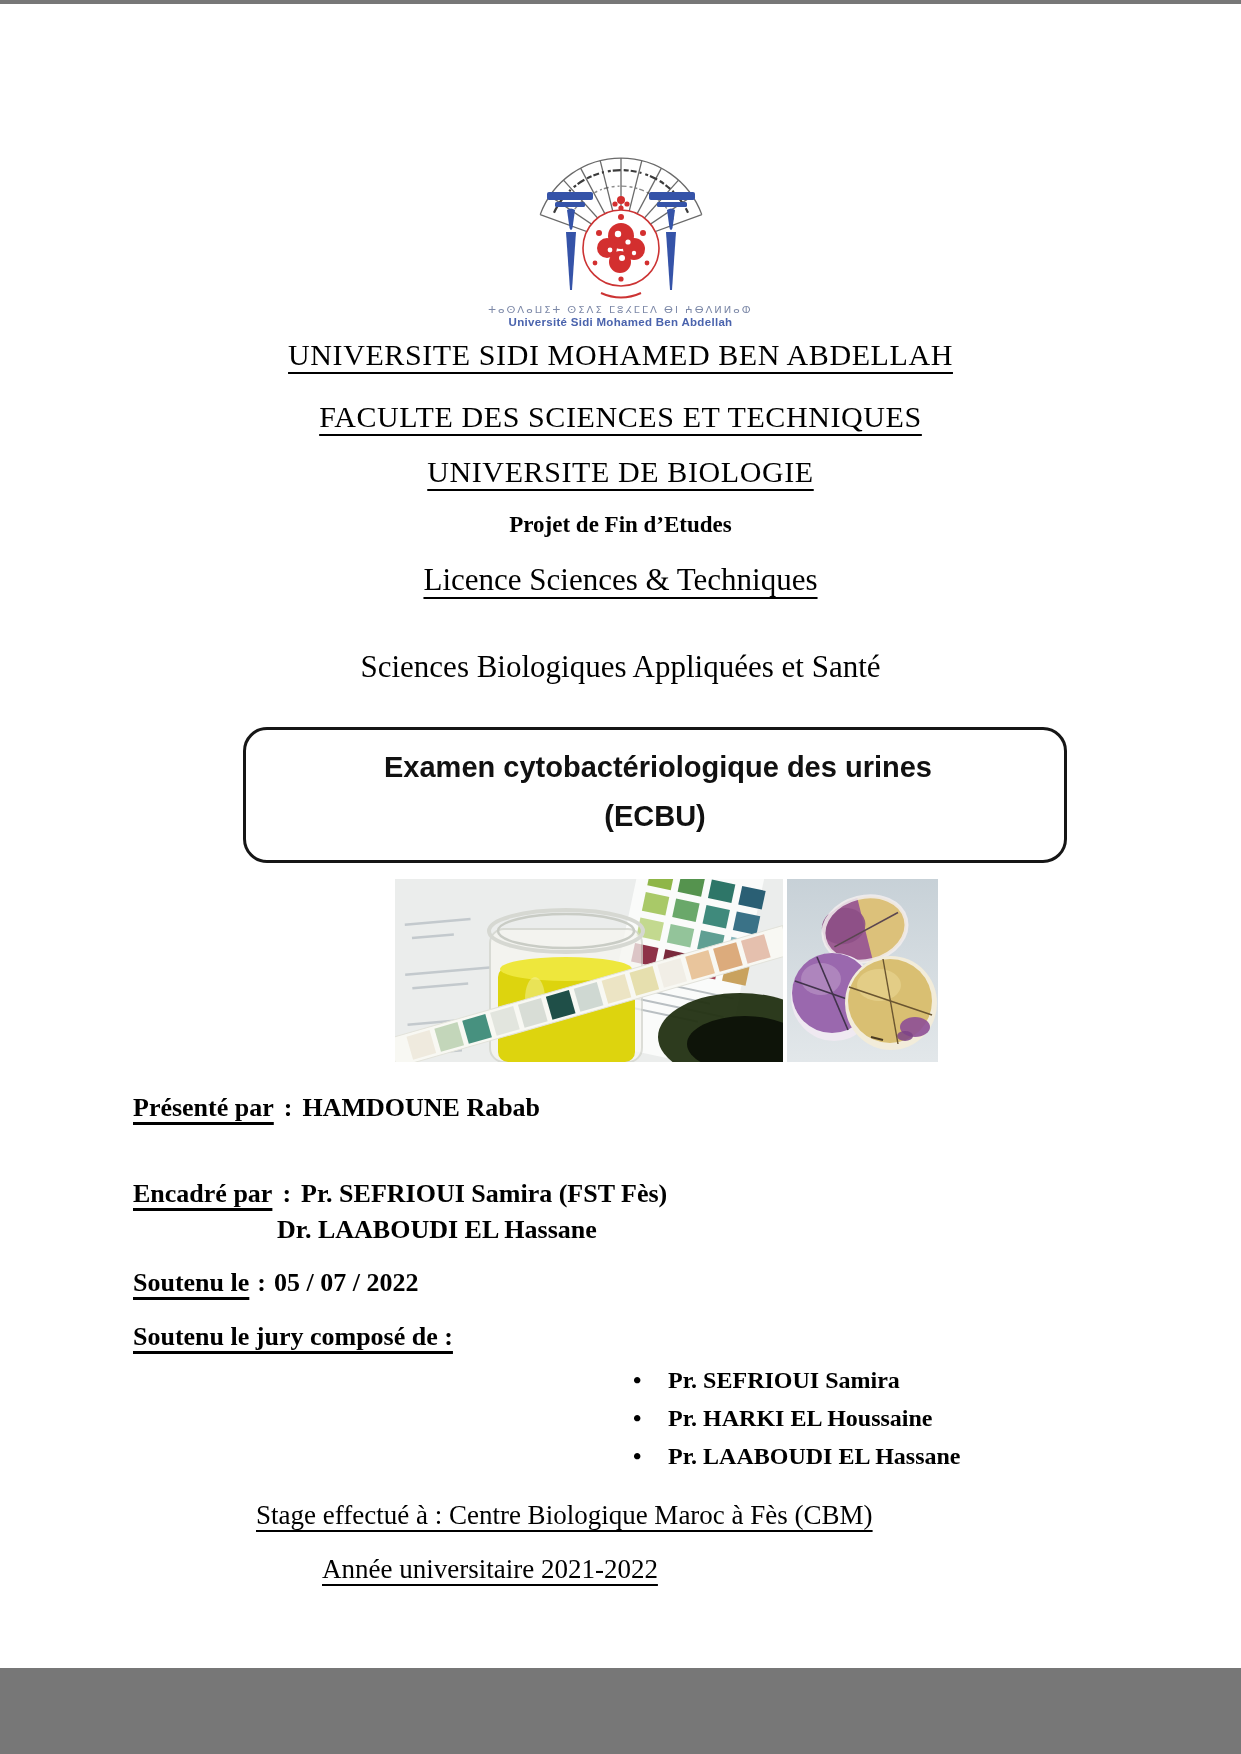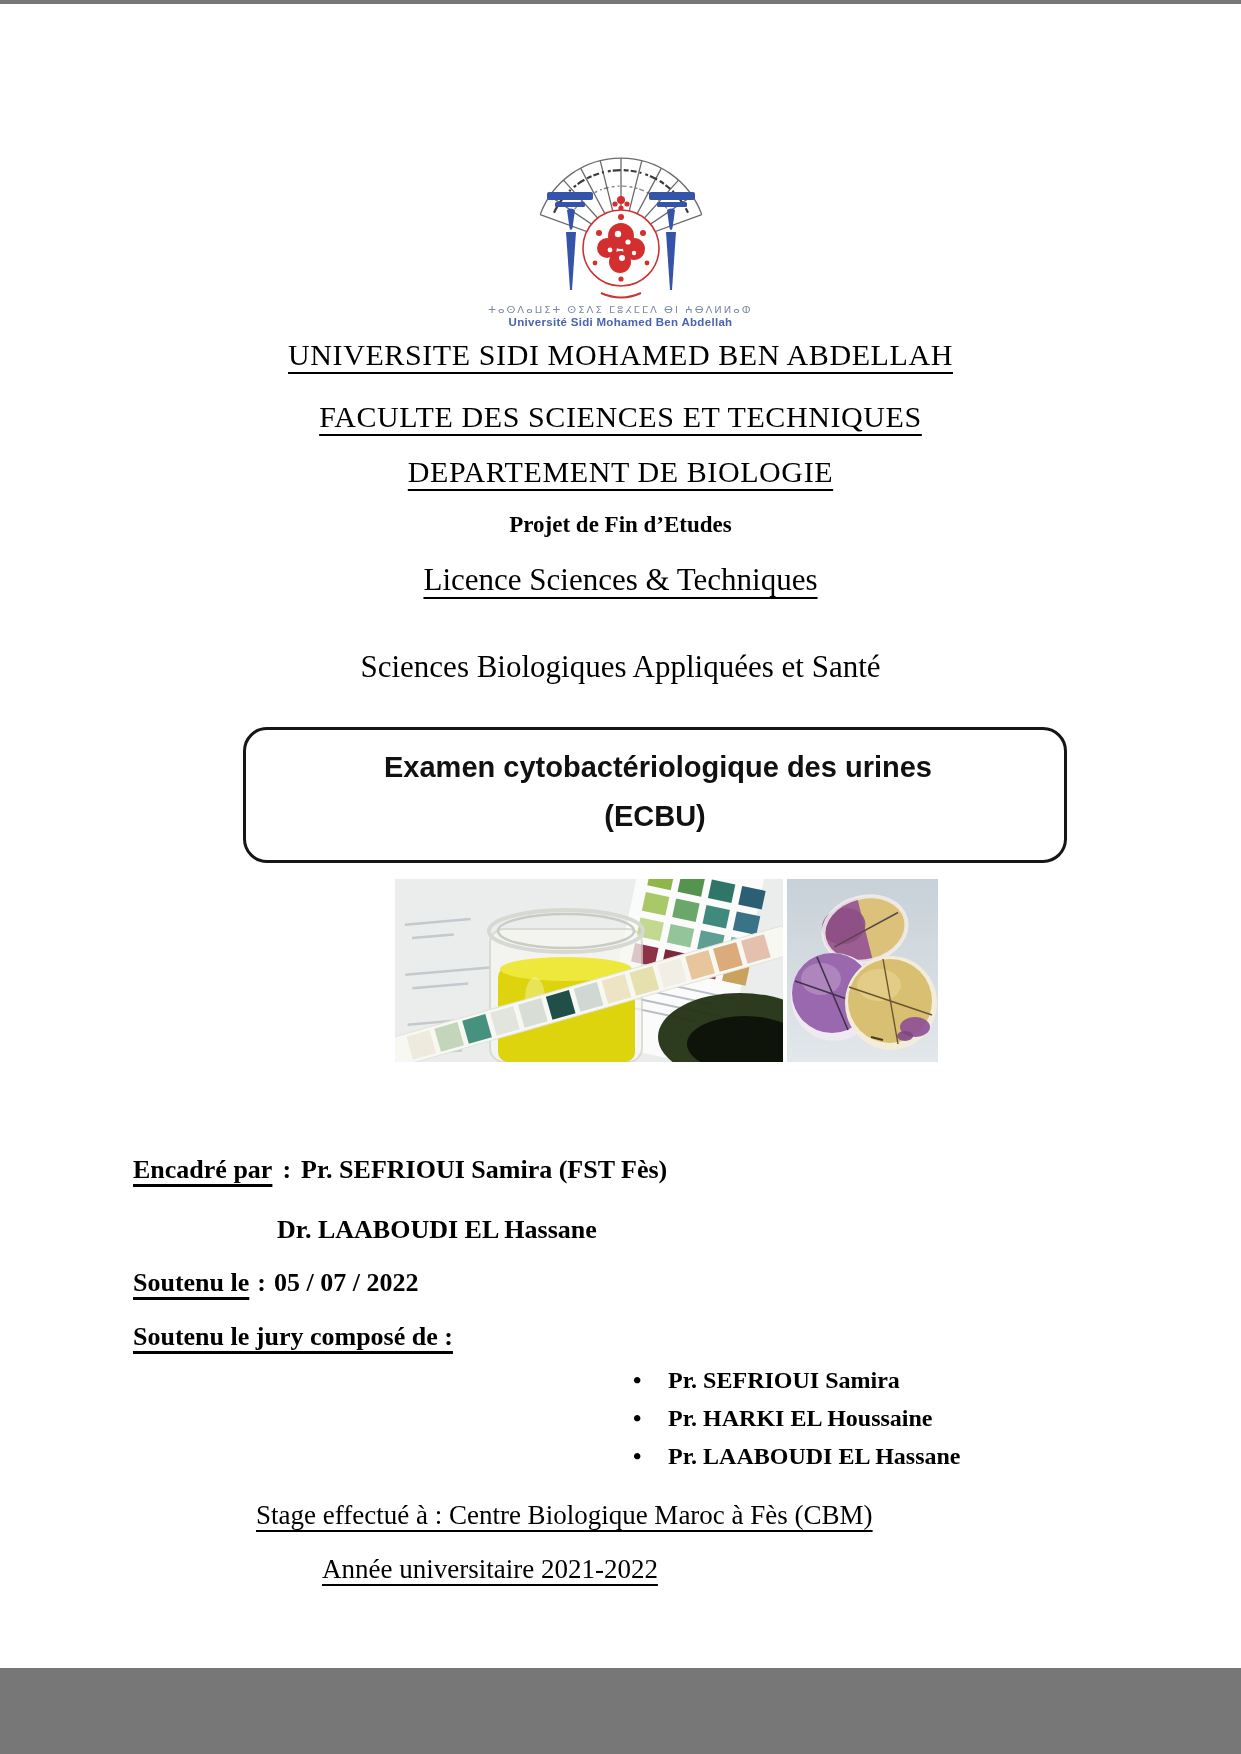"DEPARTEMENT DE BIOLOGIE" span.u { text: DEPARTEMENT -> UNIVERSITE }
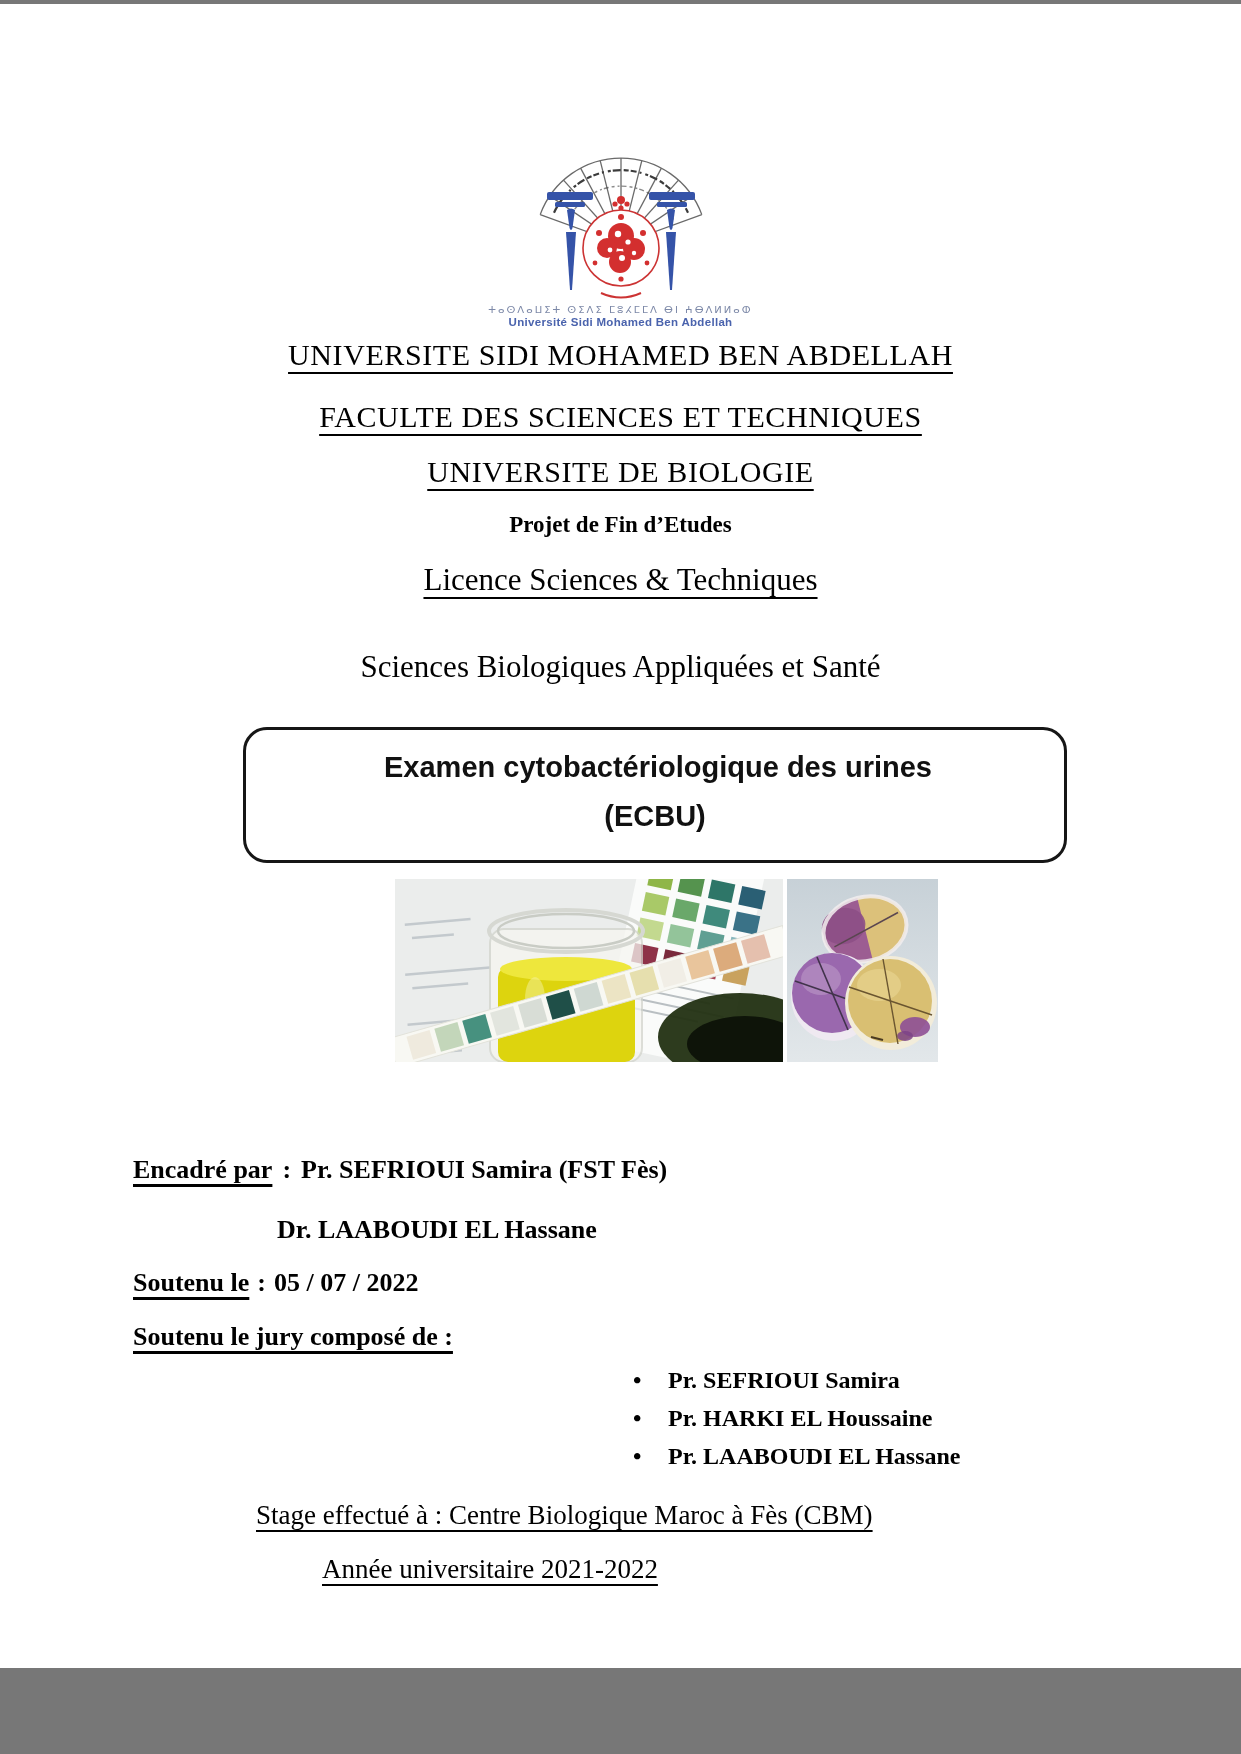"Présenté par : HAMDOUNE Rabab" div.detail { html: none -> <div> <span>Présenté par</span><span>:</span><span>HAMDOUNE Rabab</span> </div> }
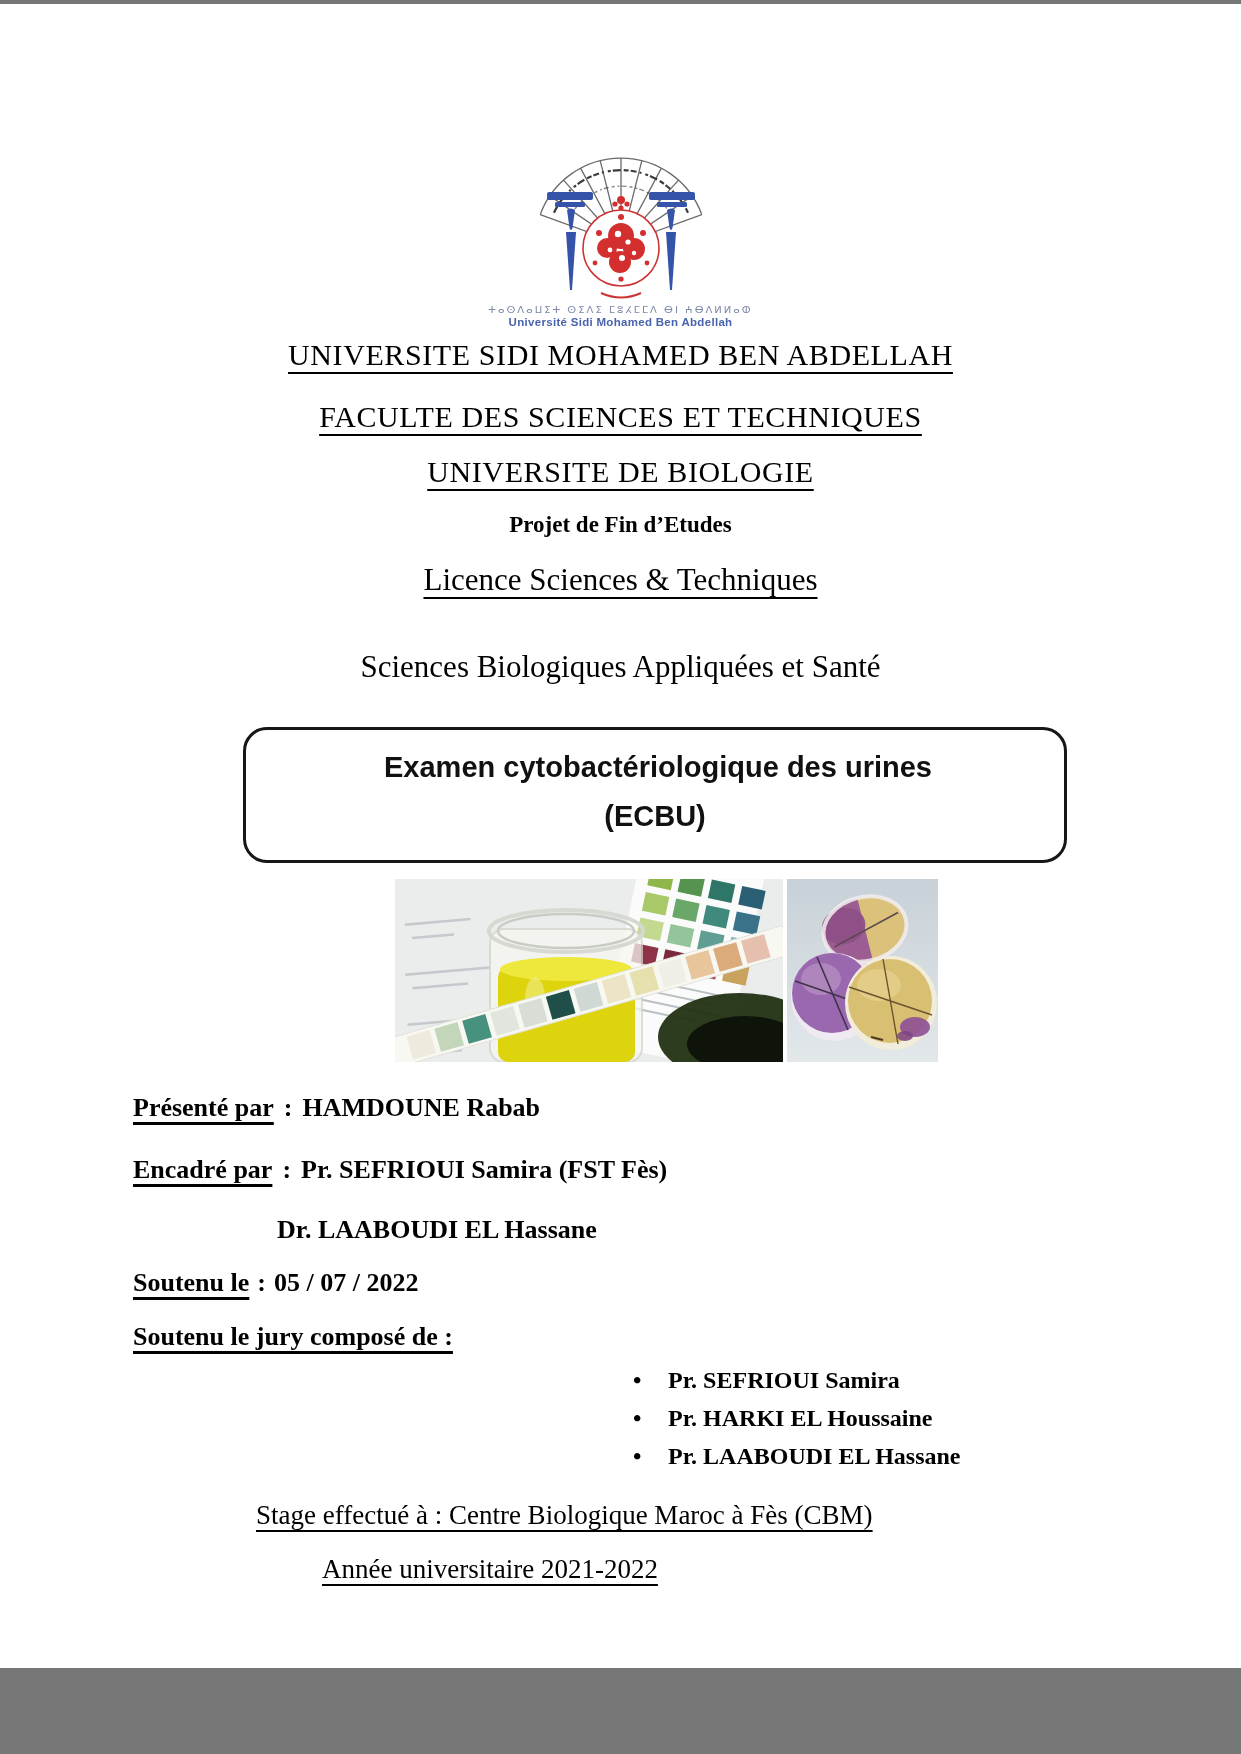"Encadré par : Pr. SEFRIOUI" div.detail { top: 1151px -> 1175px }
